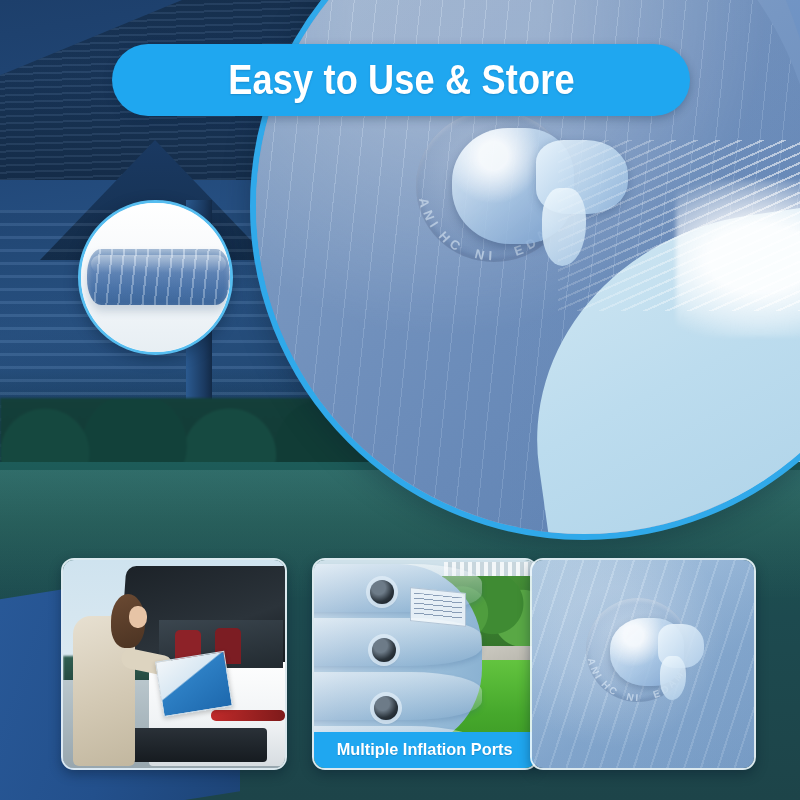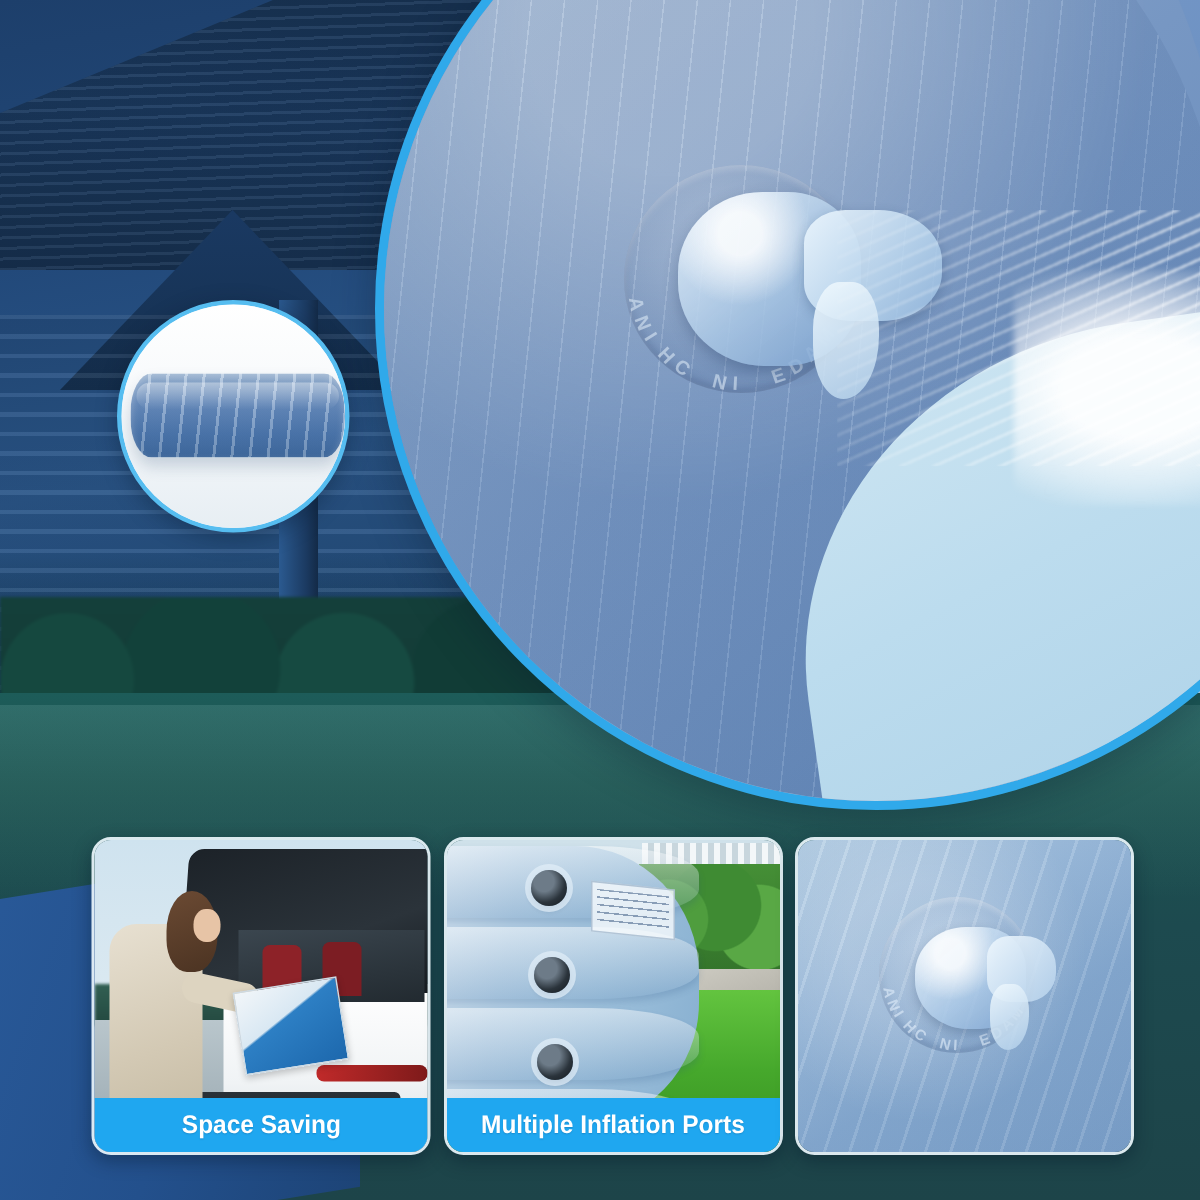"Easy to Use & Store" div.title-banner { html: none -> <div> <div>Easy to Use &amp; Store</div> </div> }
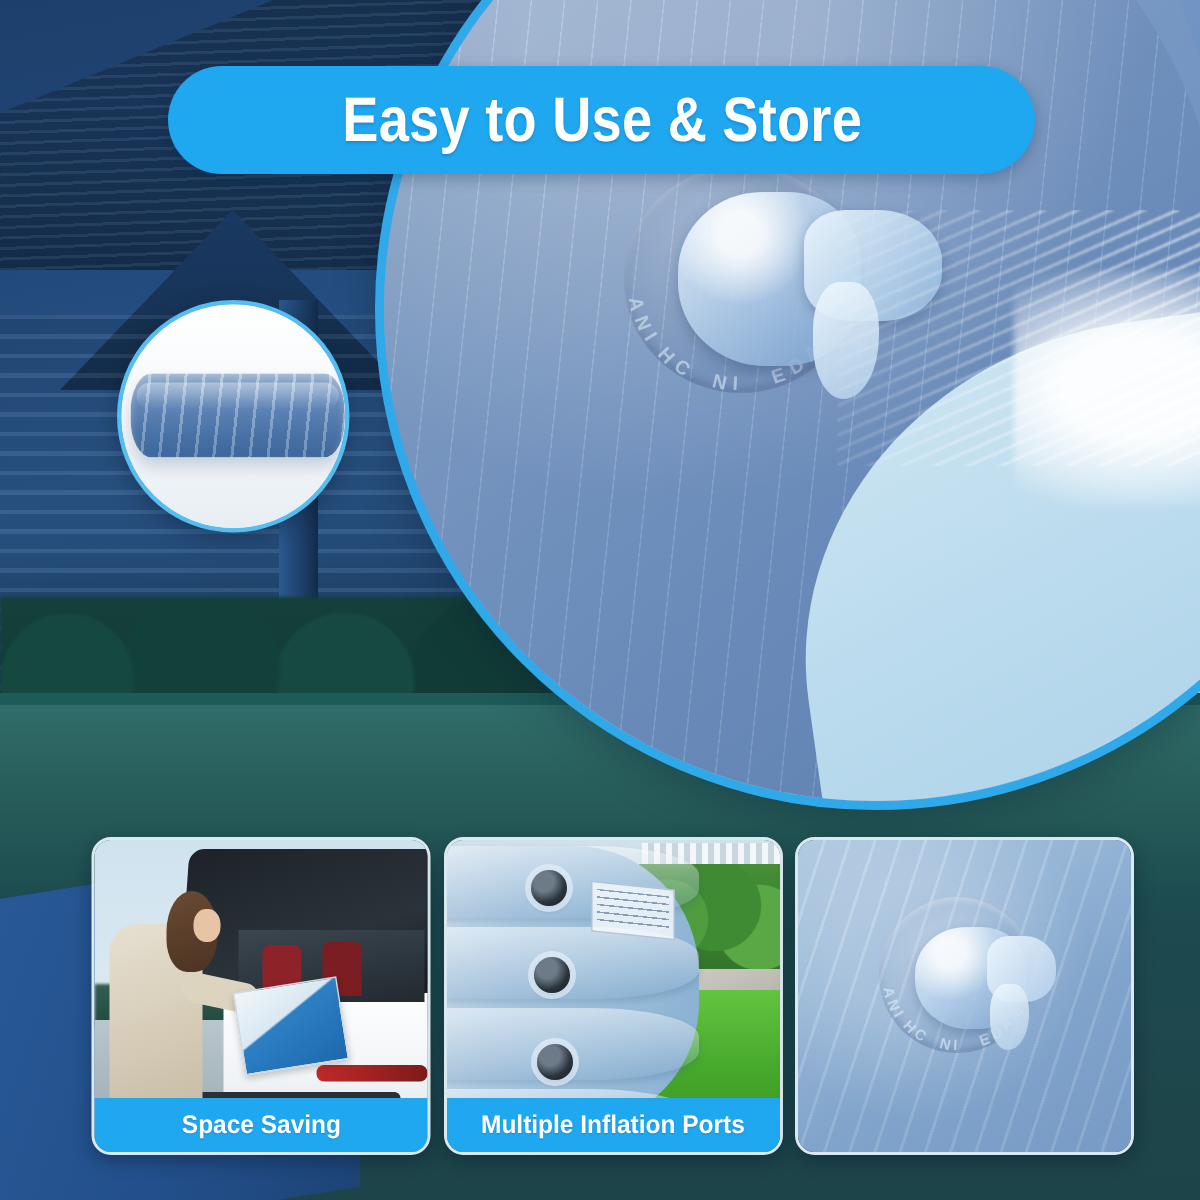"Space Saving" div.caption { html: <div> <span>Space Saving</span> </div> -> none }
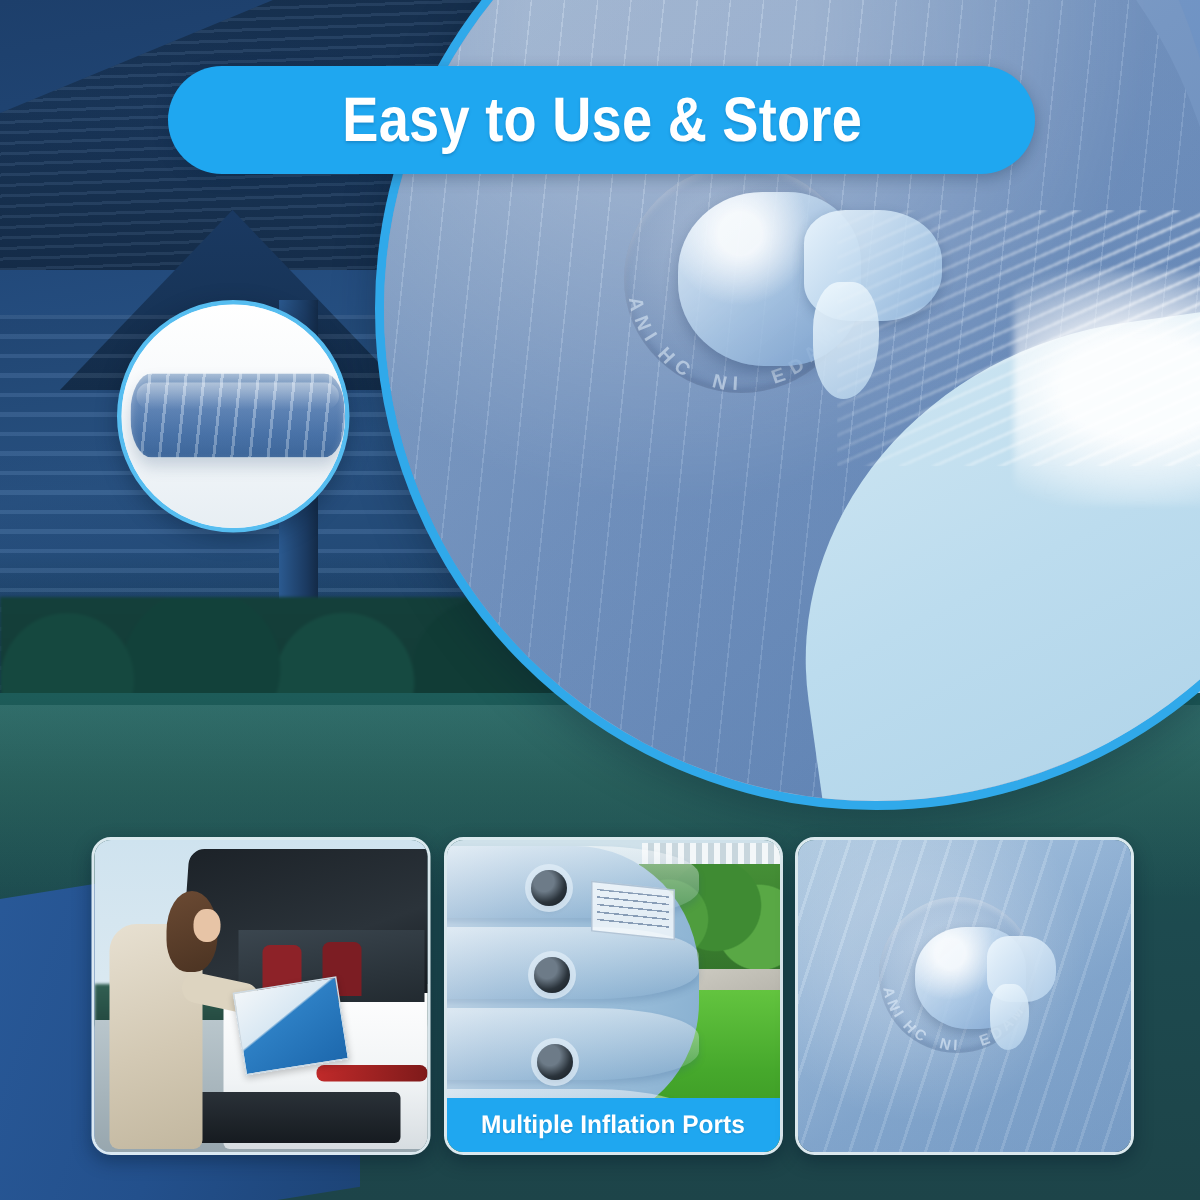"Multiple Inflation Ports" .t2 { left: 296px -> 312px }
